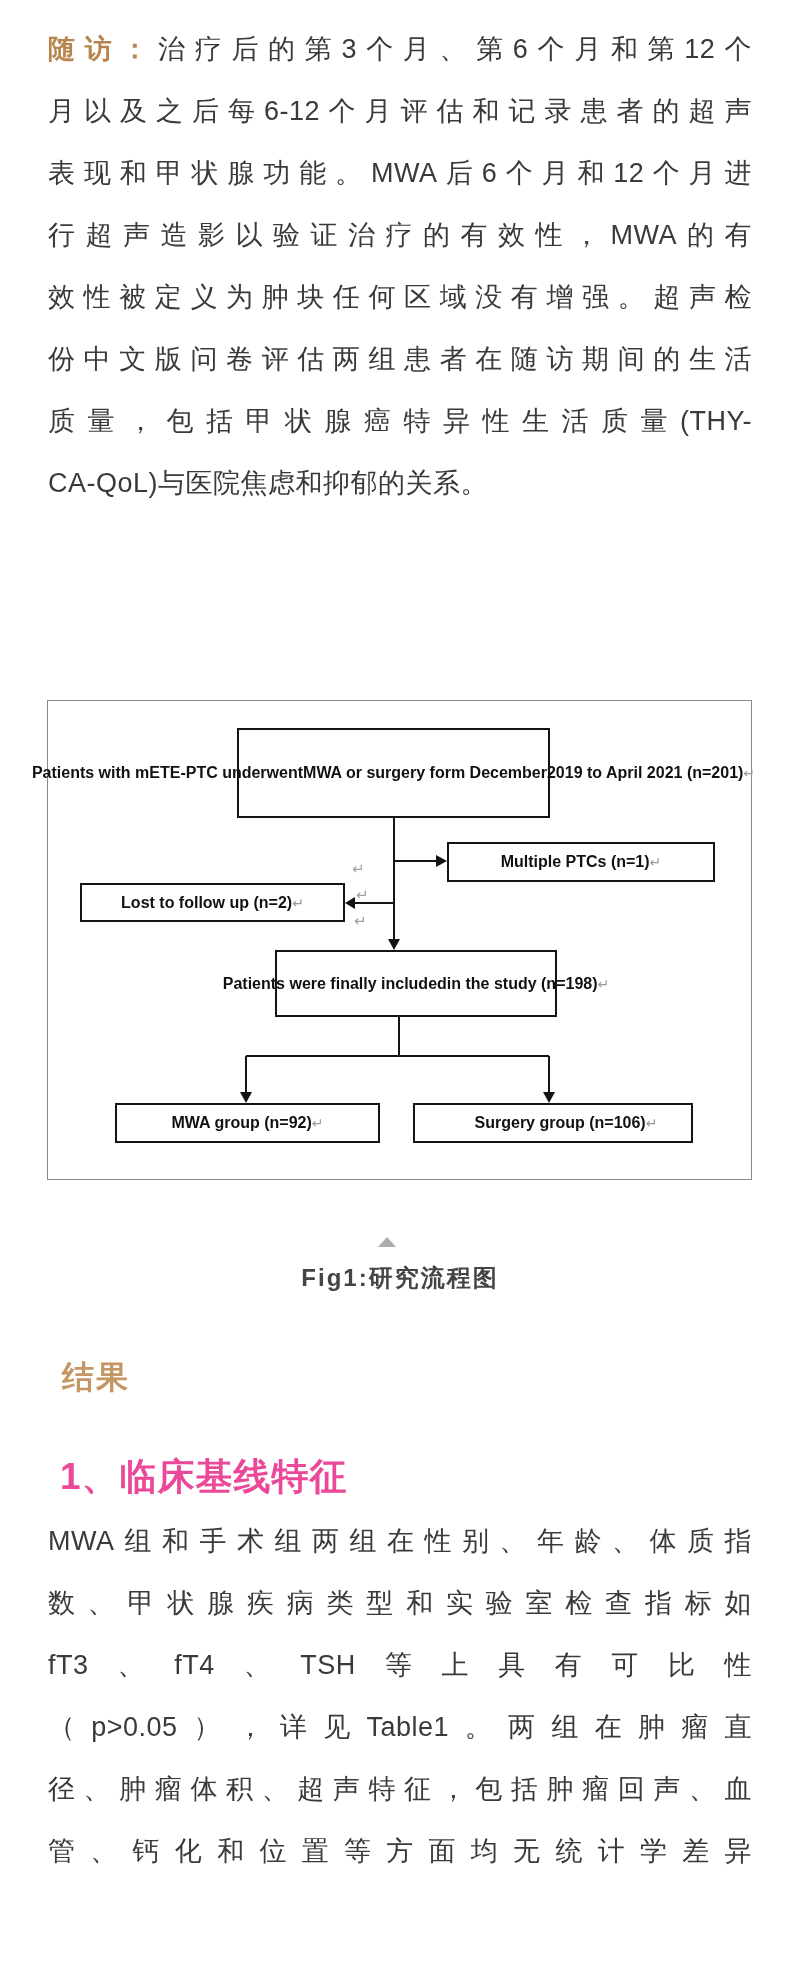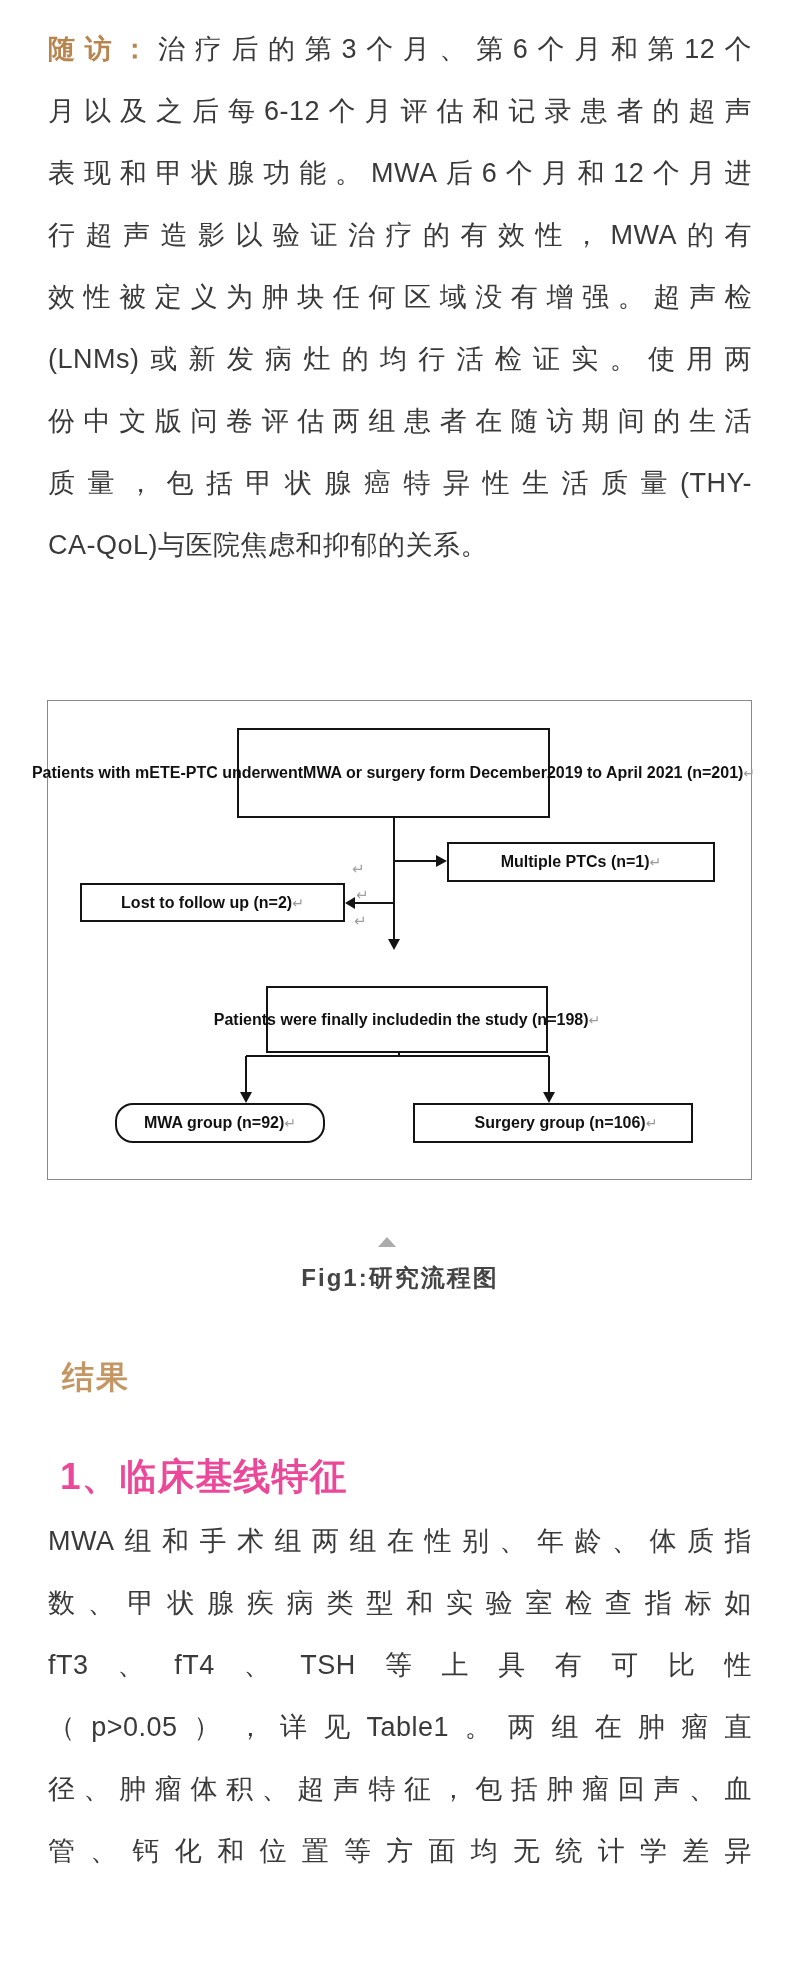"(LNMs)或新发病灶的均行活检证实。使用两" div.t-line { html: <div>(LNMs)或新发病灶的均行活检证实。使用两</div> -> none }
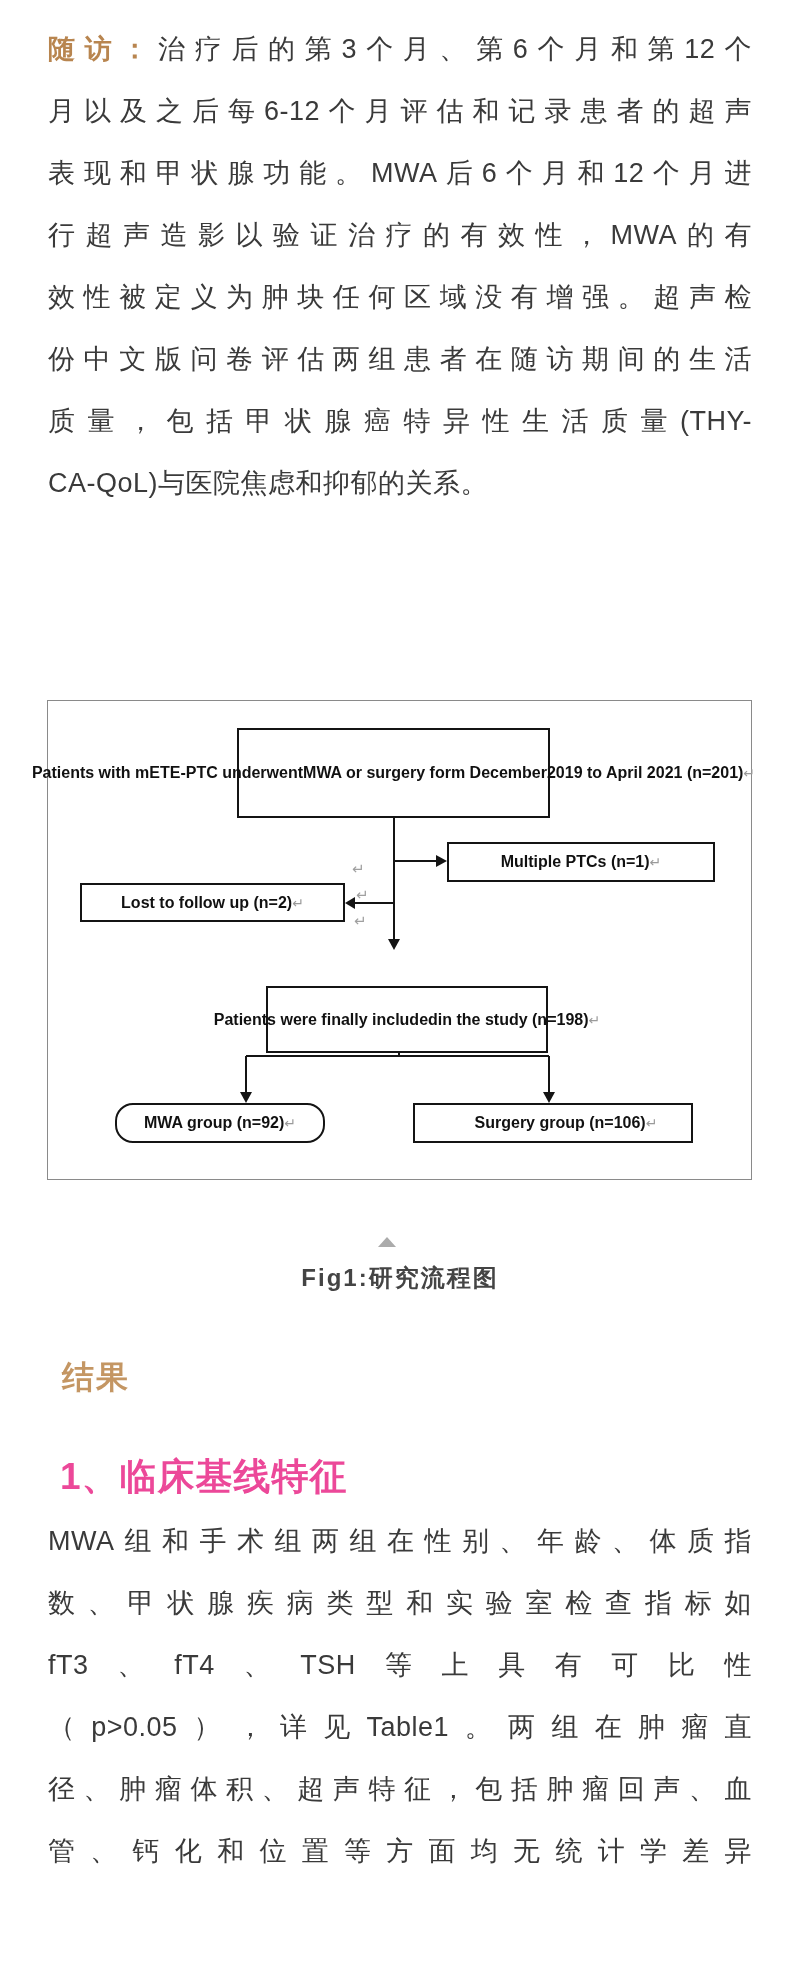"Patients were finally included" div.flow-box { left: 266px -> 275px; margin-top: 36px -> none }
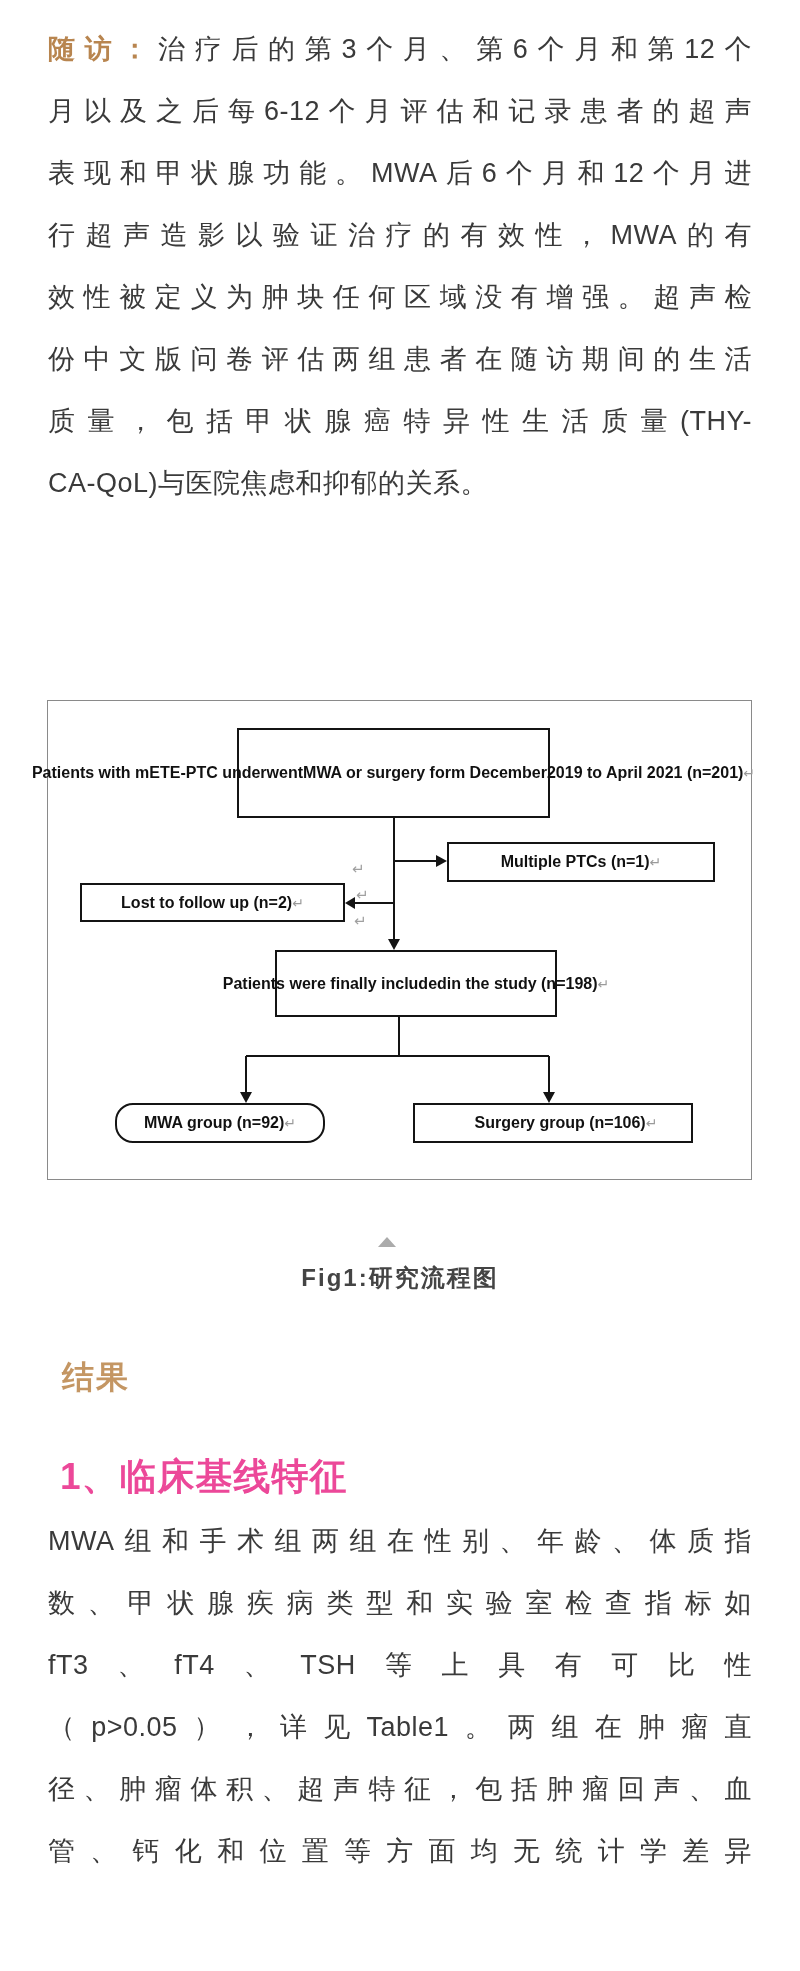"MWA group (n=92)↵" div.flow-box { border-radius: 18px -> none; width: 210px -> 265px }
